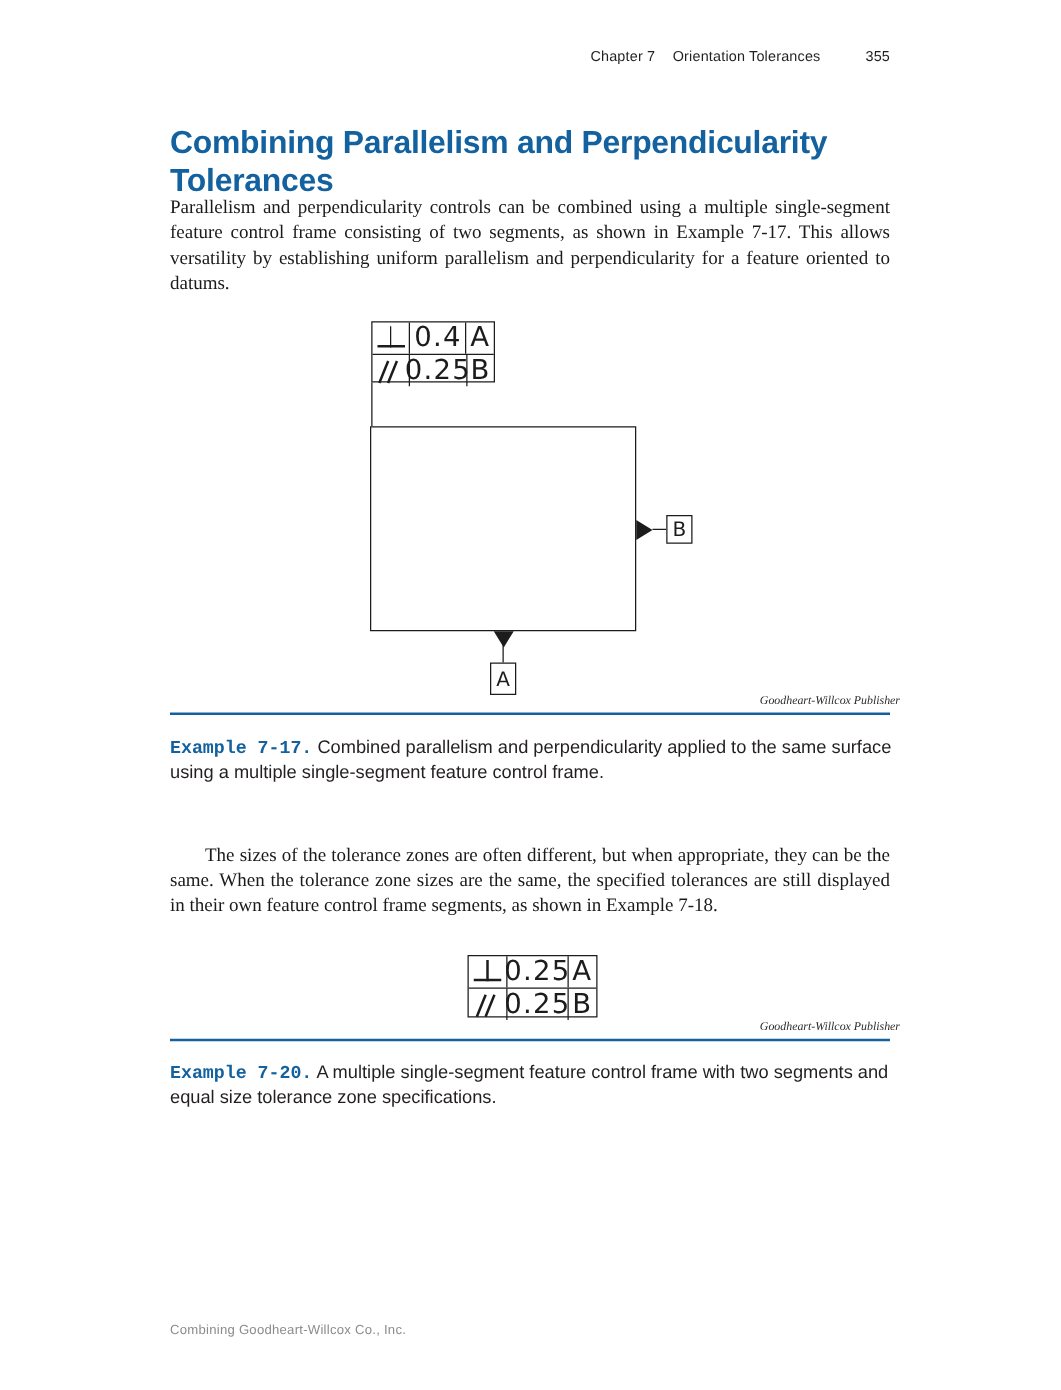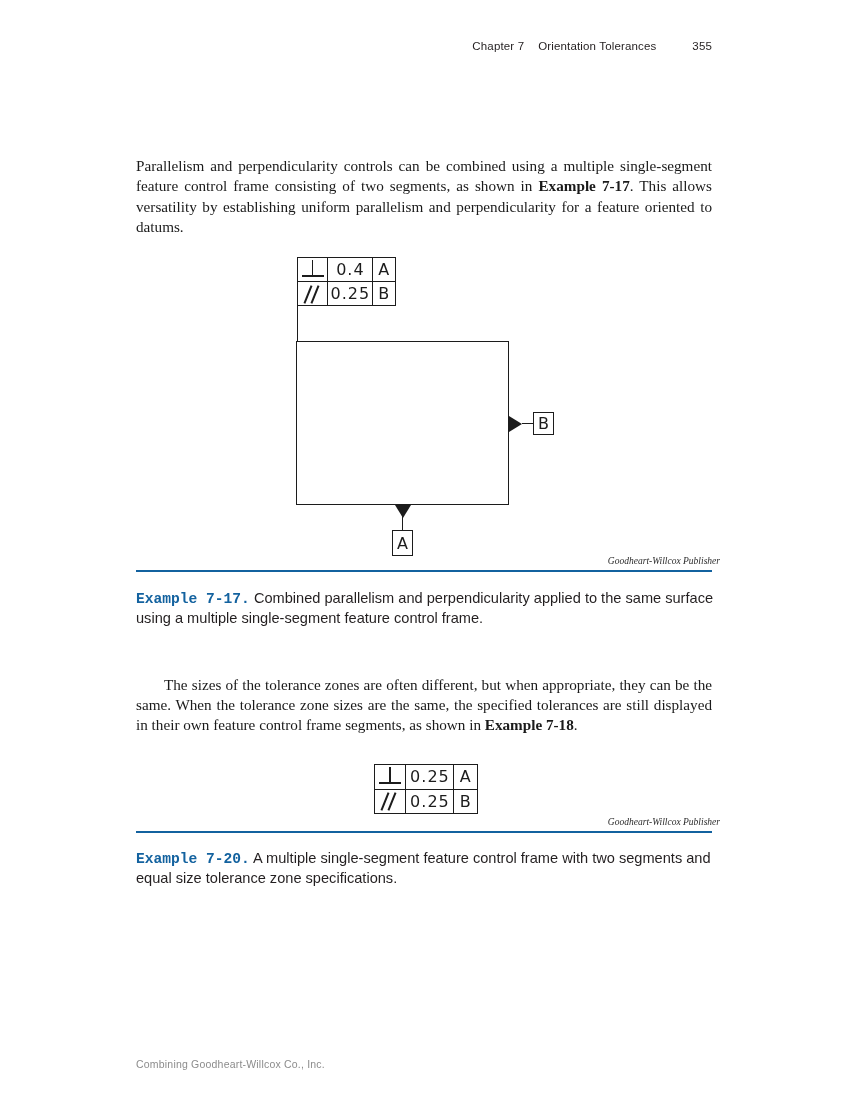"Combining Parallelism and" h1.section-heading { html: none -> <h1>Combining Parallelism and Perpendicularity Tolerances</h1> }
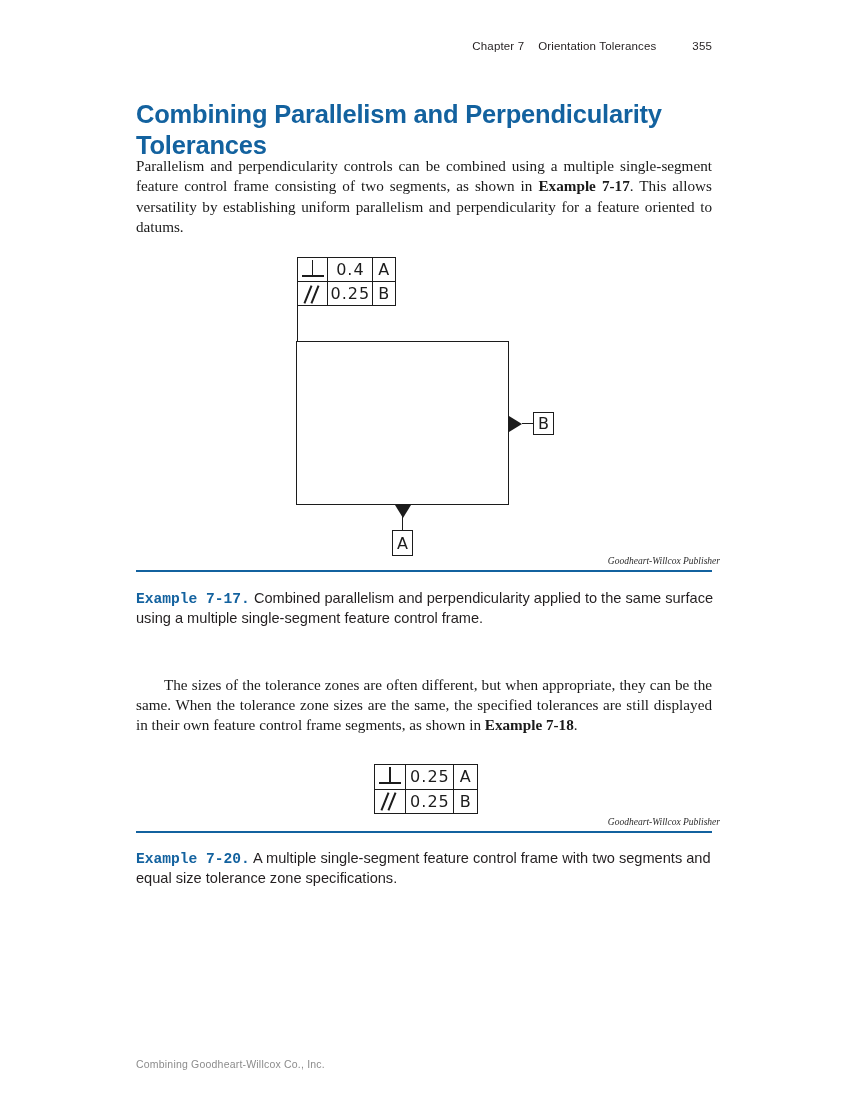"Example 7-17" .body-par b { font-weight: bold -> normal }
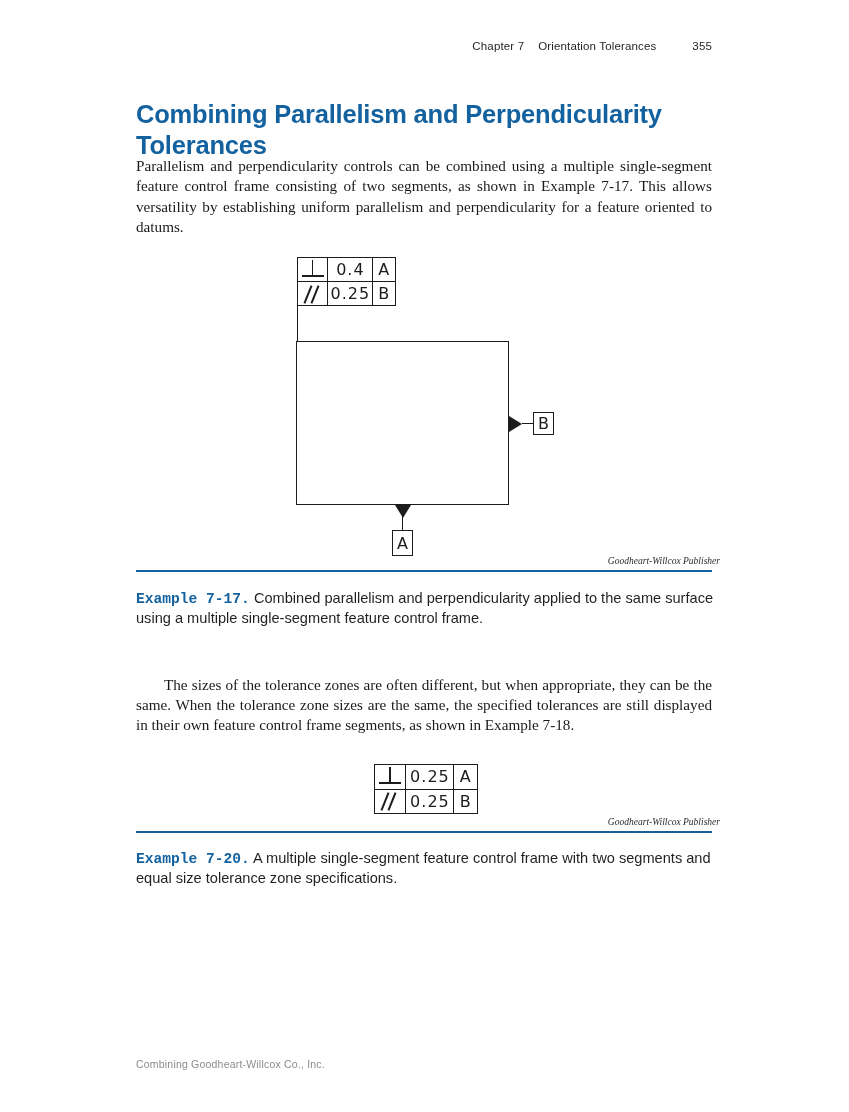"0.4" .fcf-cell { font-size: 16px -> 22px }
